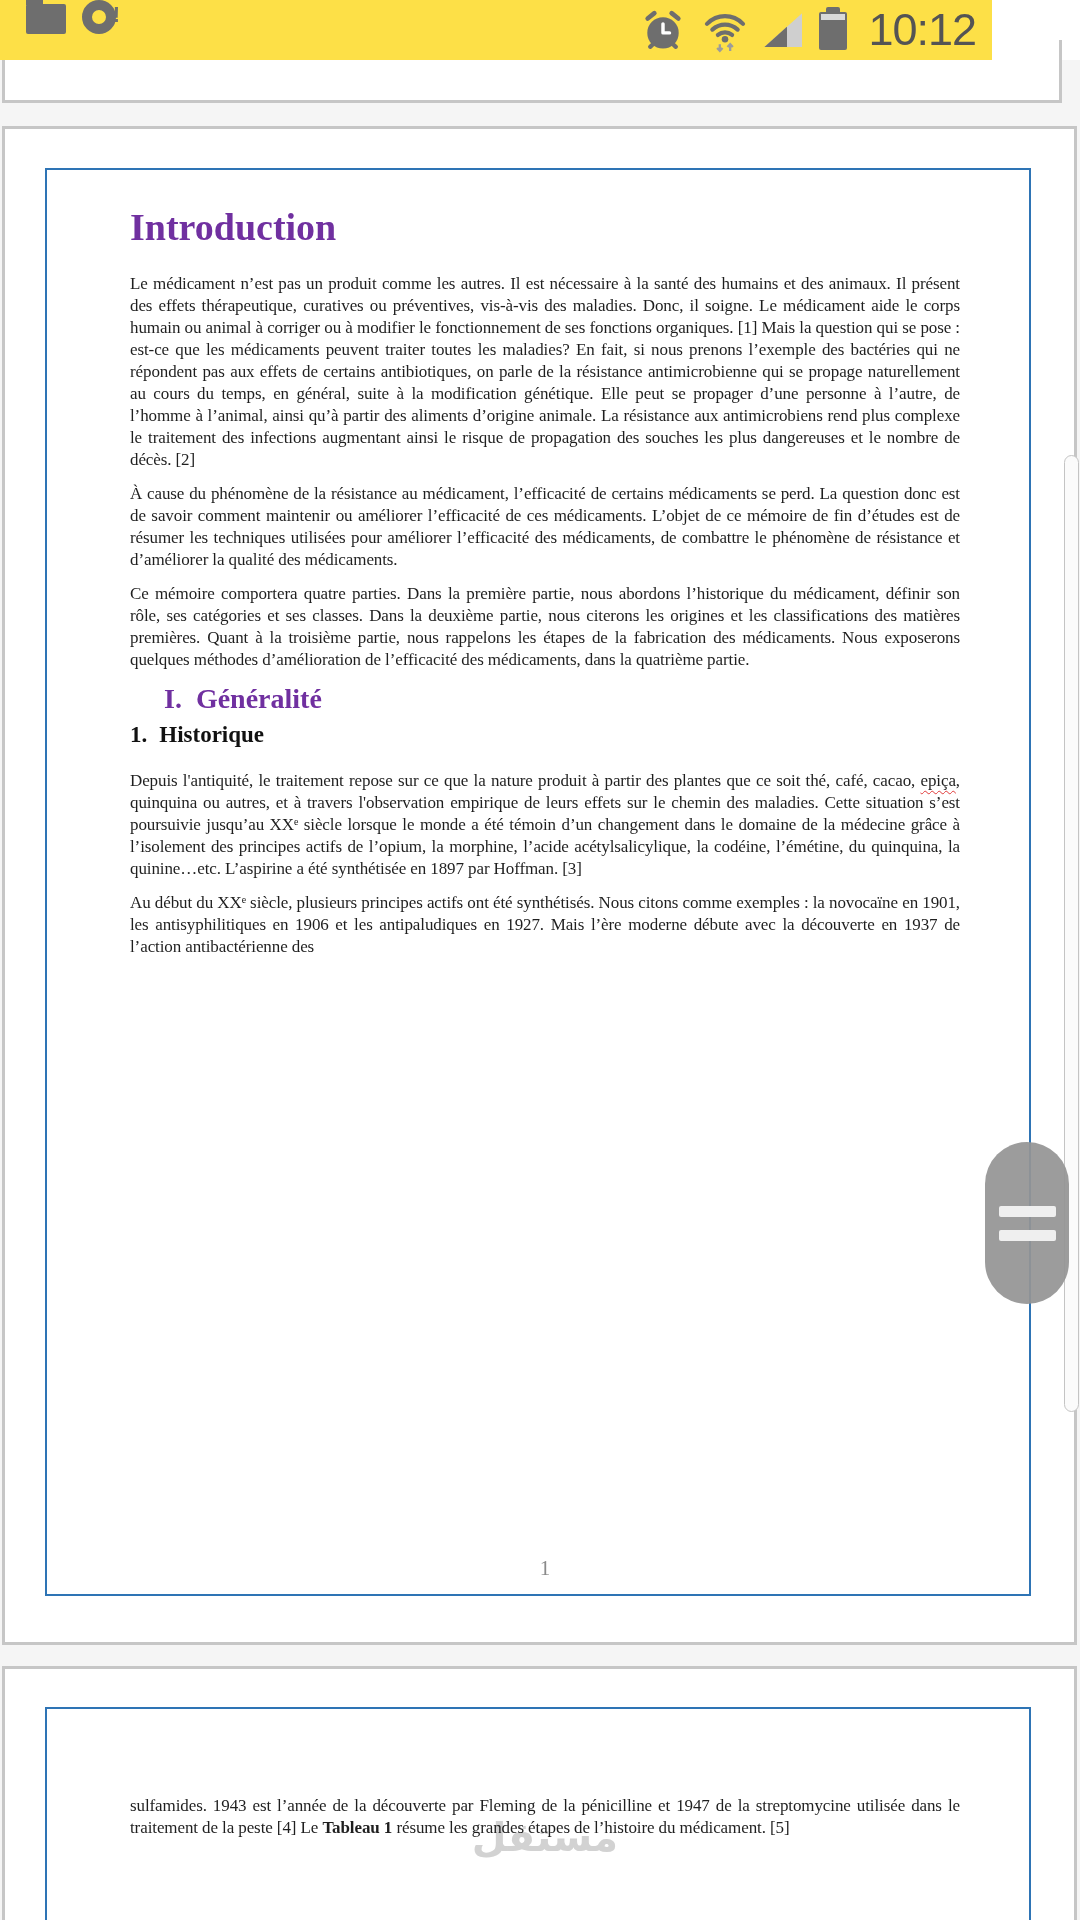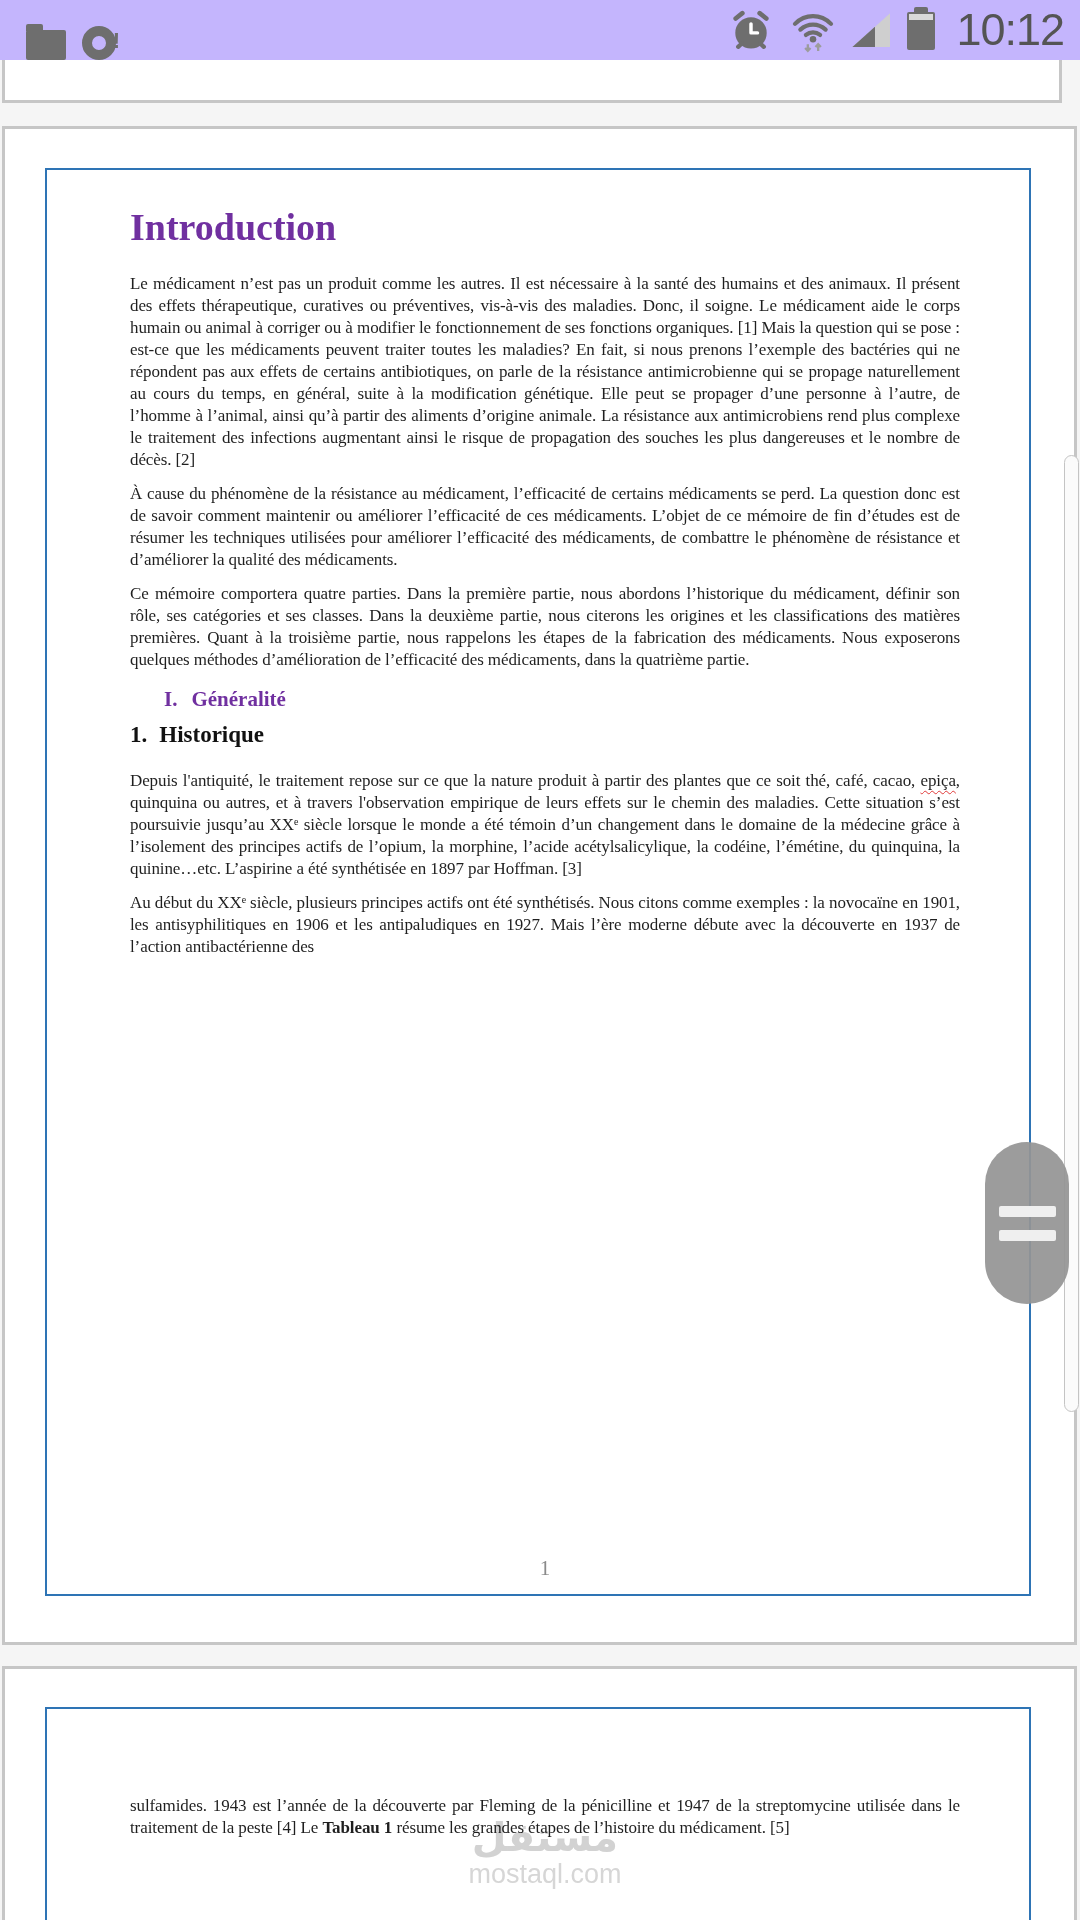"10:12" .statusbar { align-items: flex-end -> flex-start; background: #c4b5fd -> #fde047; width: 1080px -> 992px }
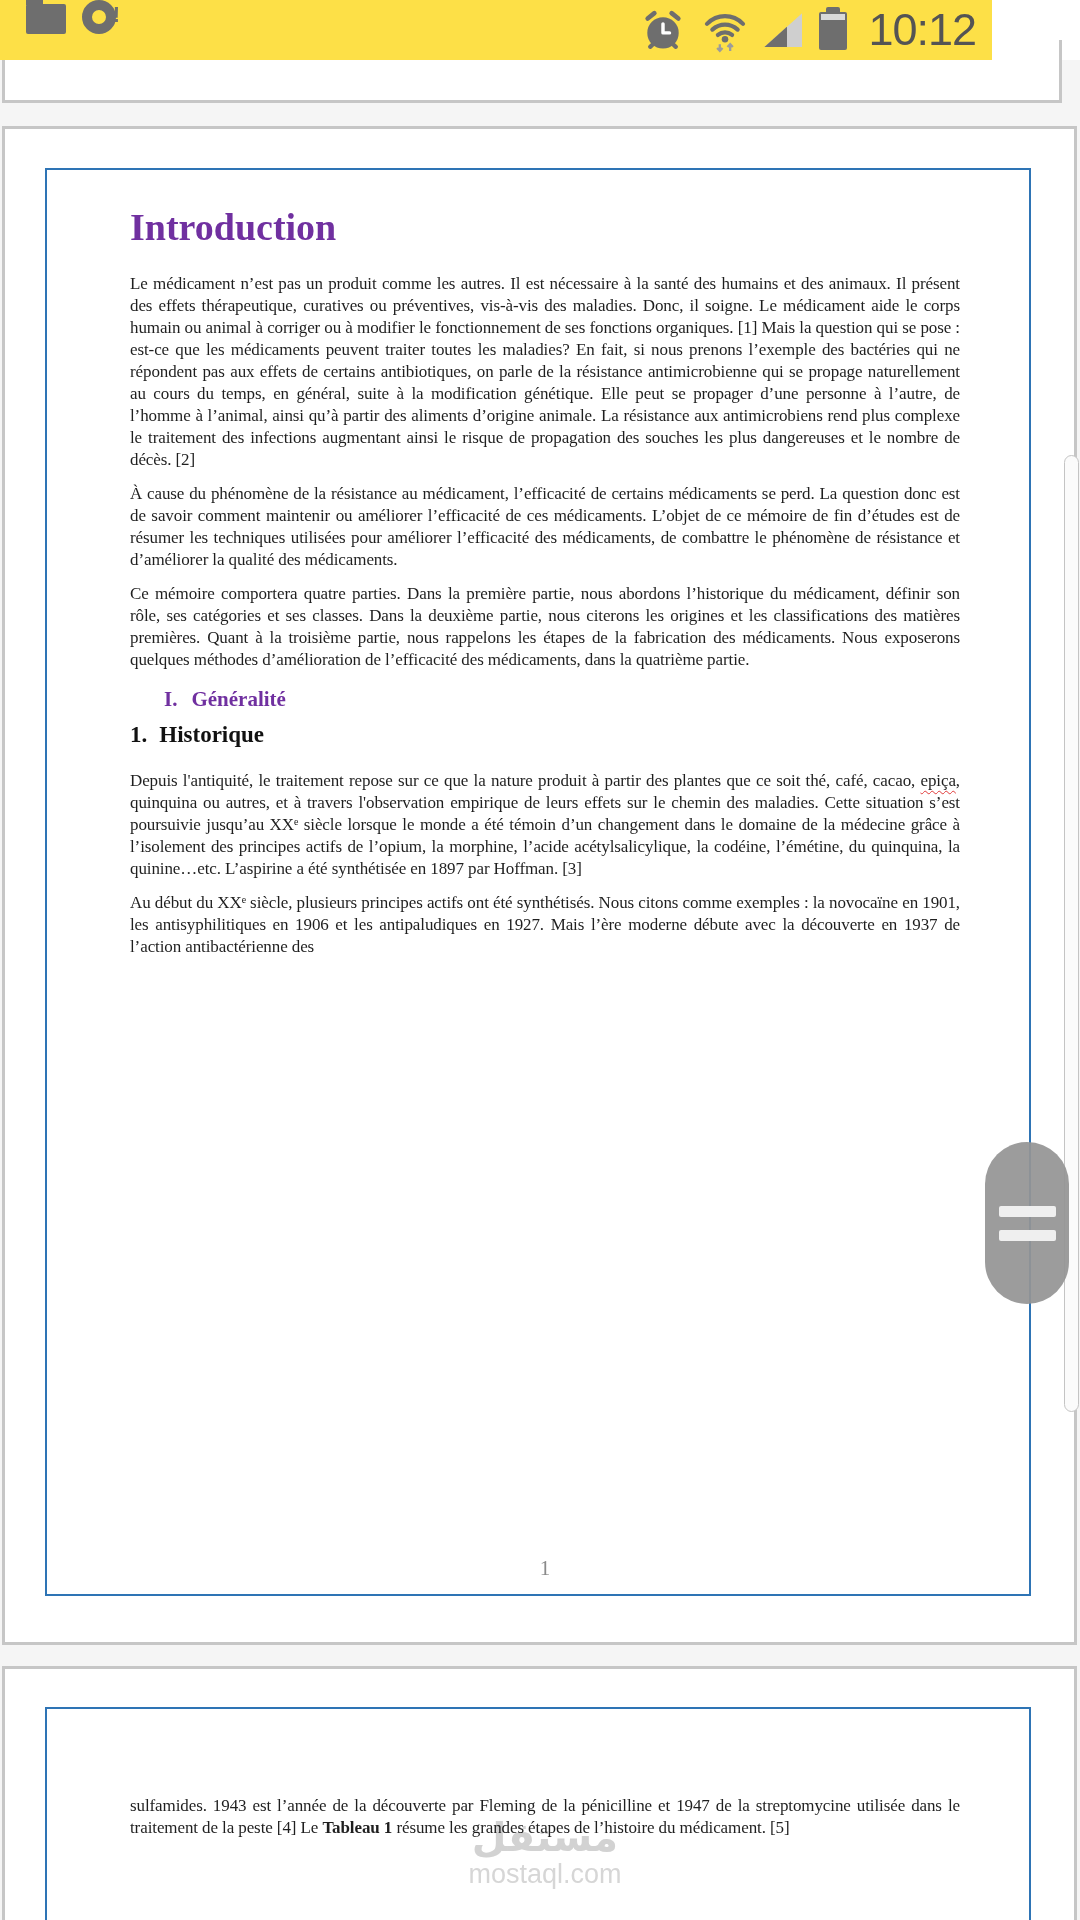"I. Généralité" h2.sec { font-size: 21px -> 28px }
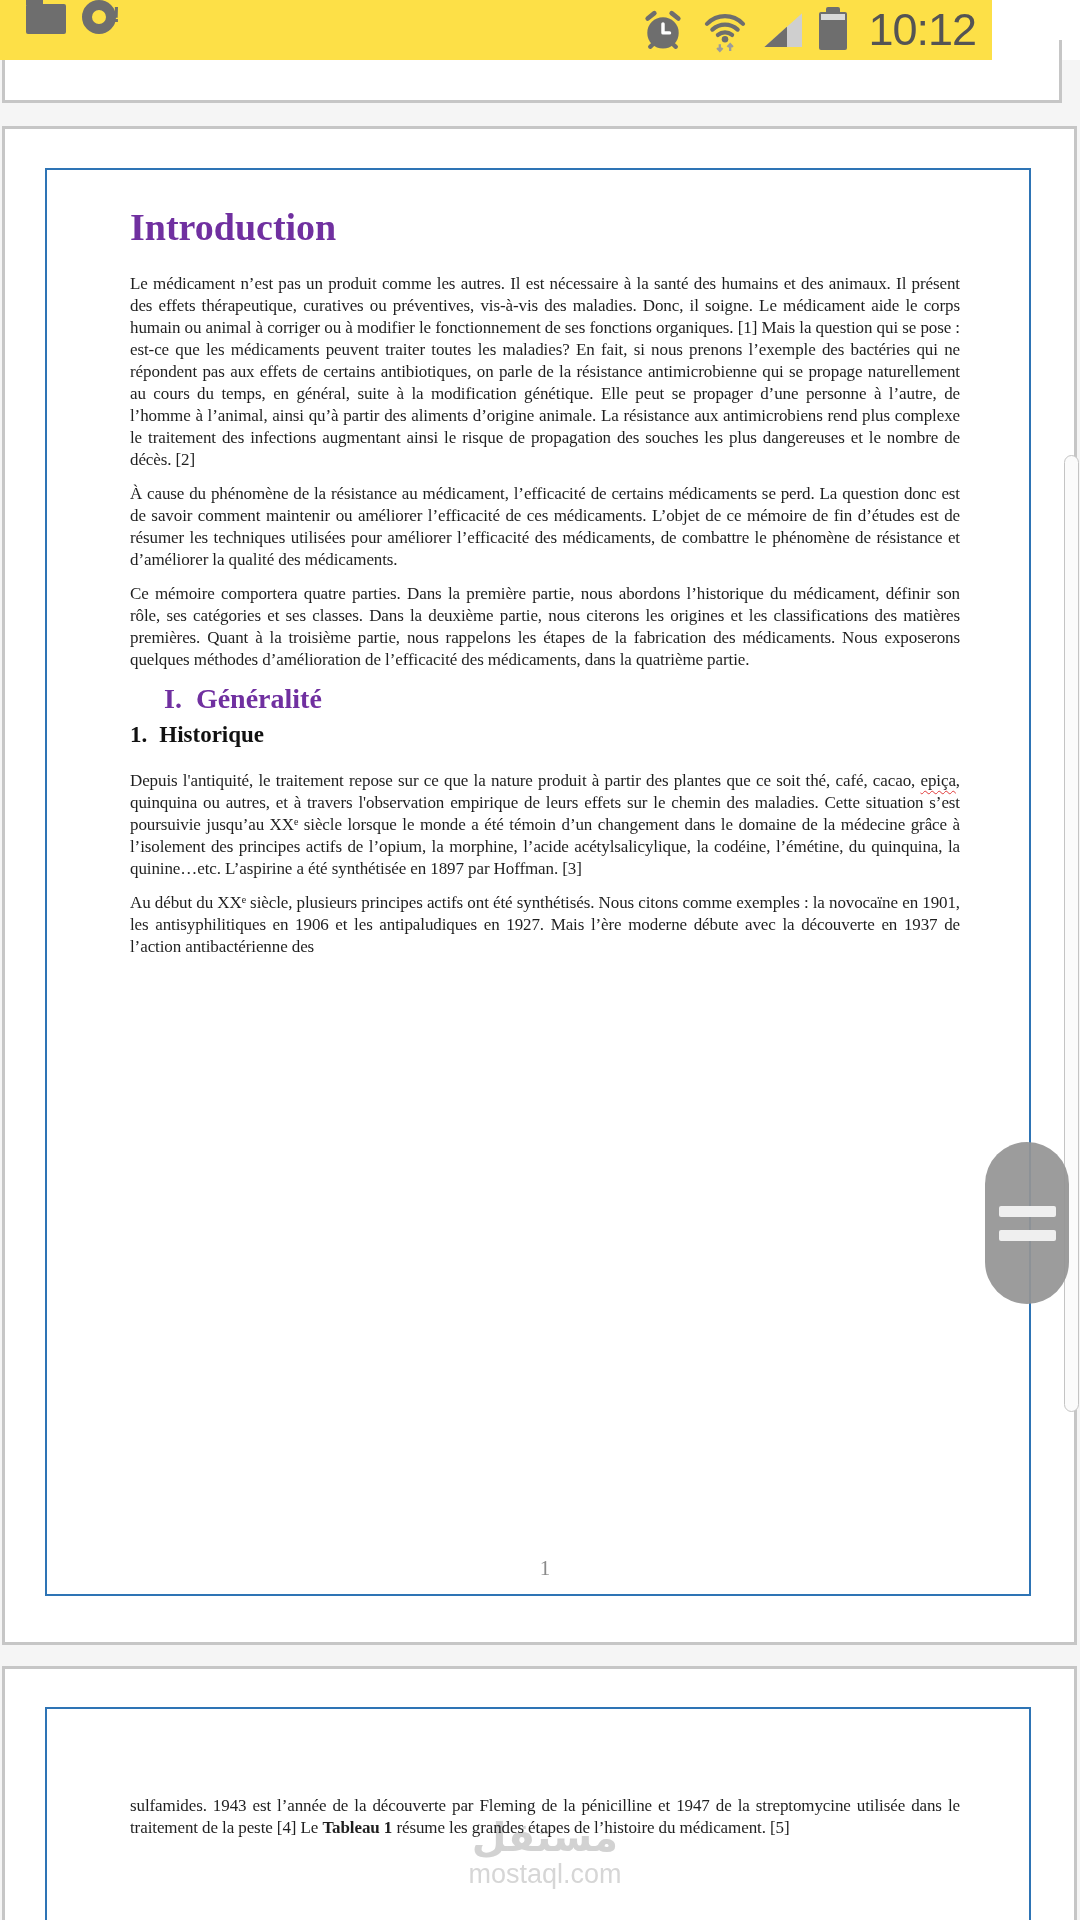"mostaql.com" div.wm-en { html: <div>mostaql.com</div> -> none }
